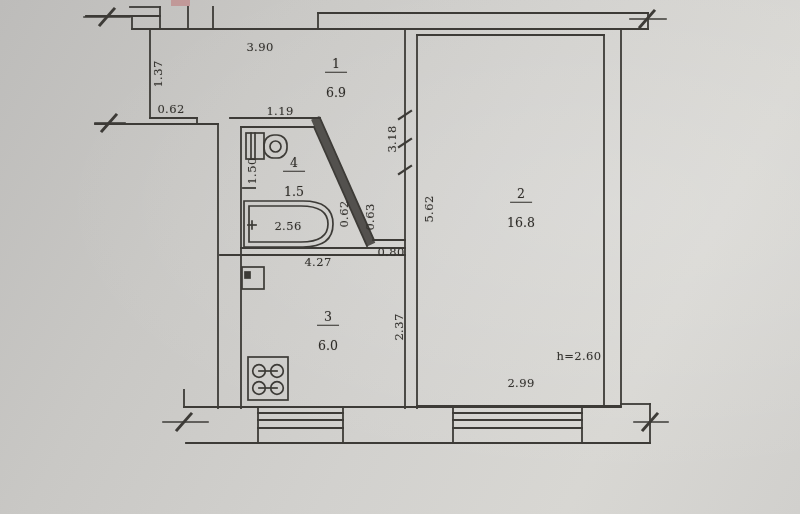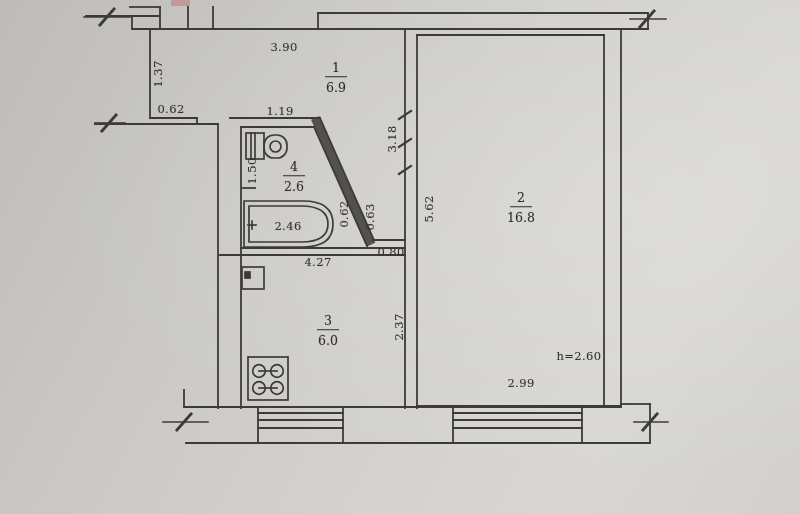"3.90" span.lbl { left: 284px -> 260px }
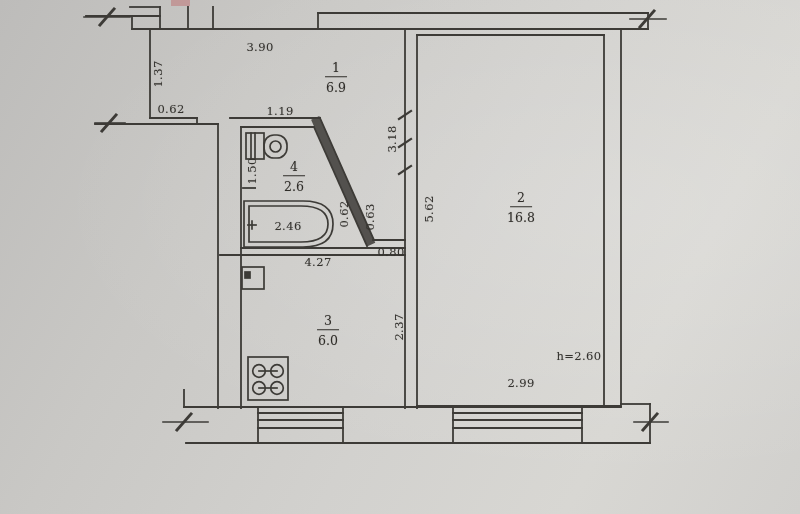"6.9" .room .area { padding-top: 4px -> 13px }
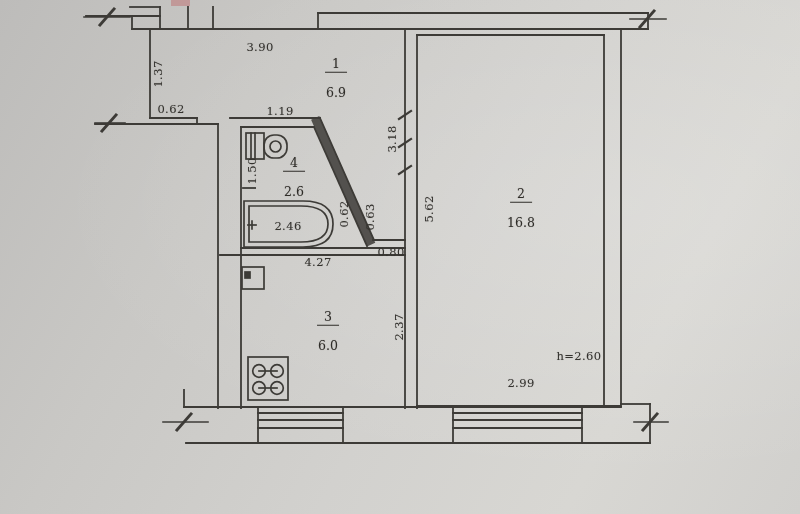"2.6" span.area { text: 2.6 -> 1.5 }
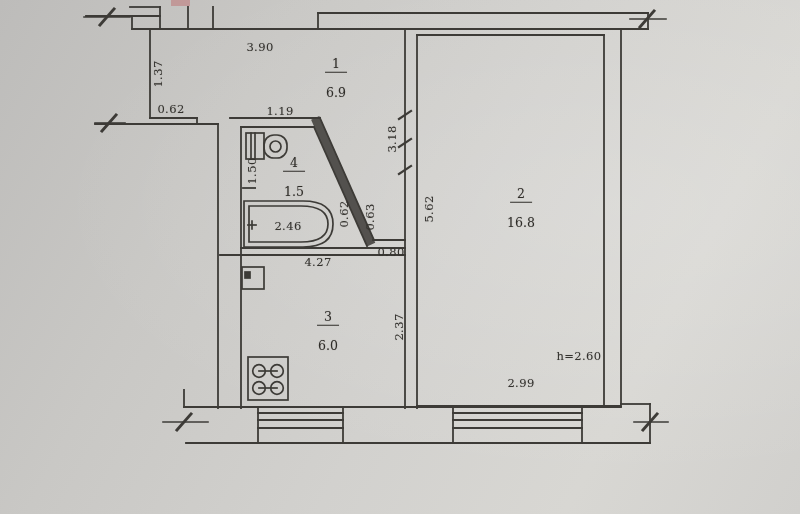"2.46" span.lbl { text: 2.46 -> 2.56 }
